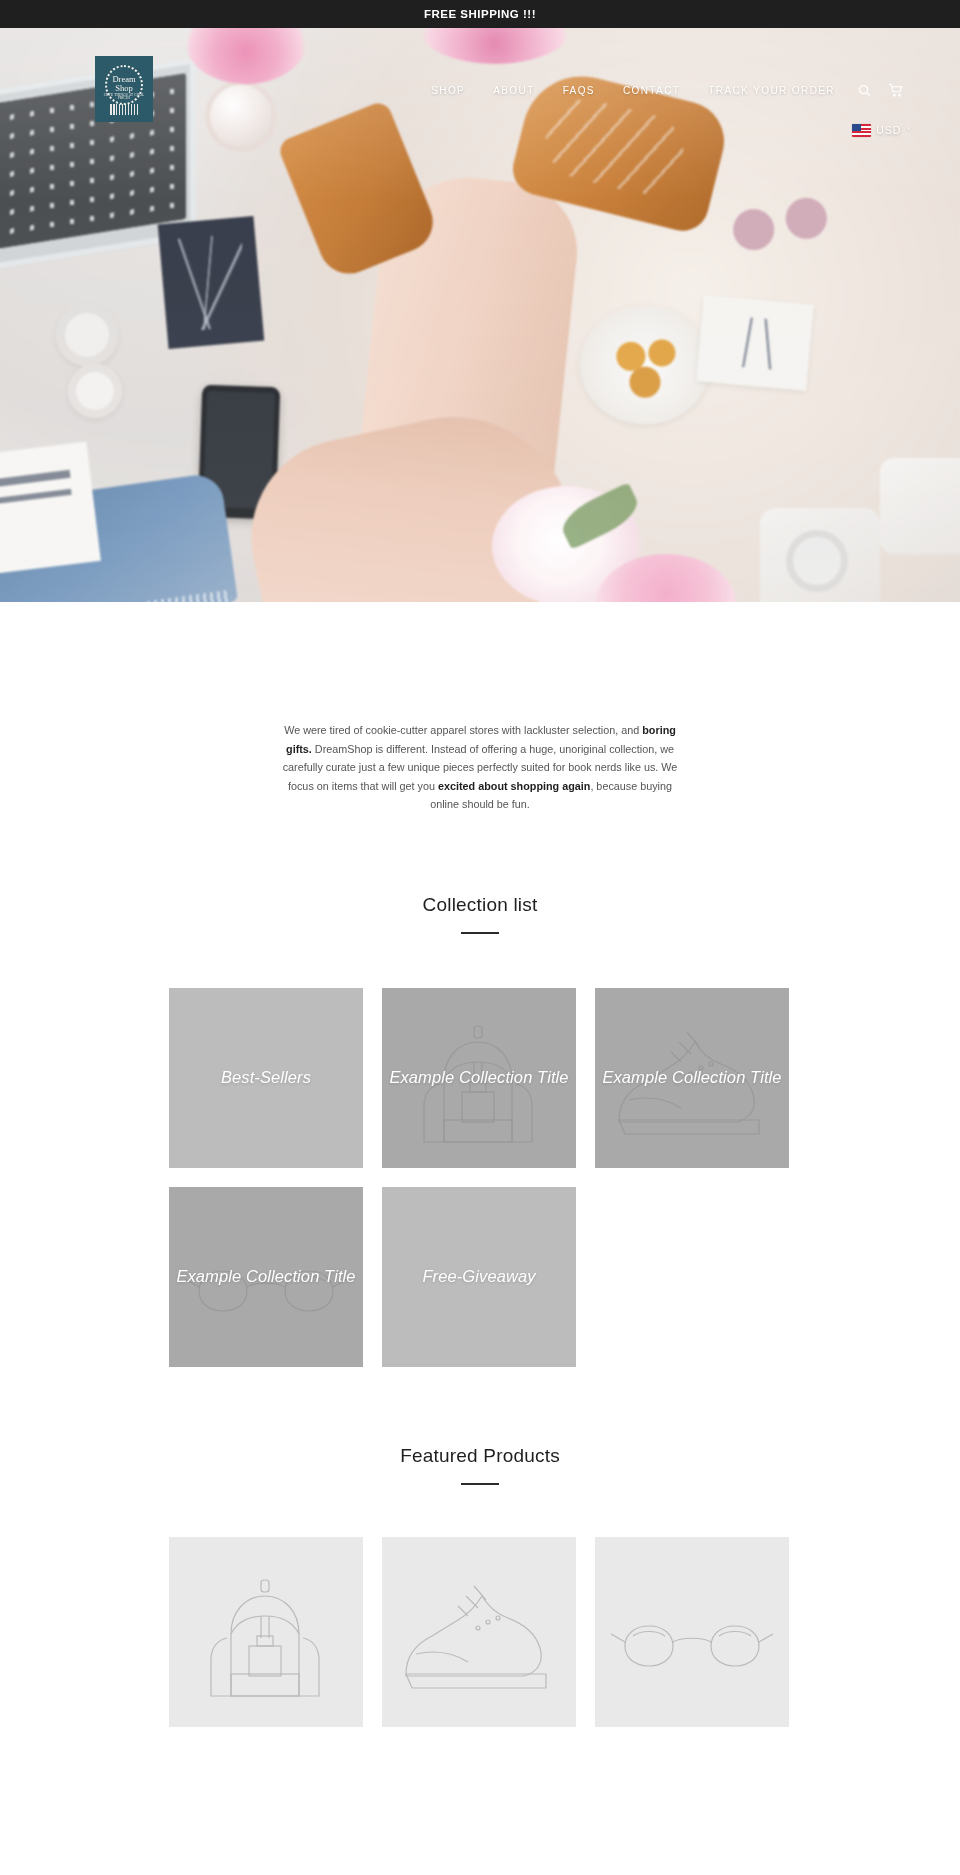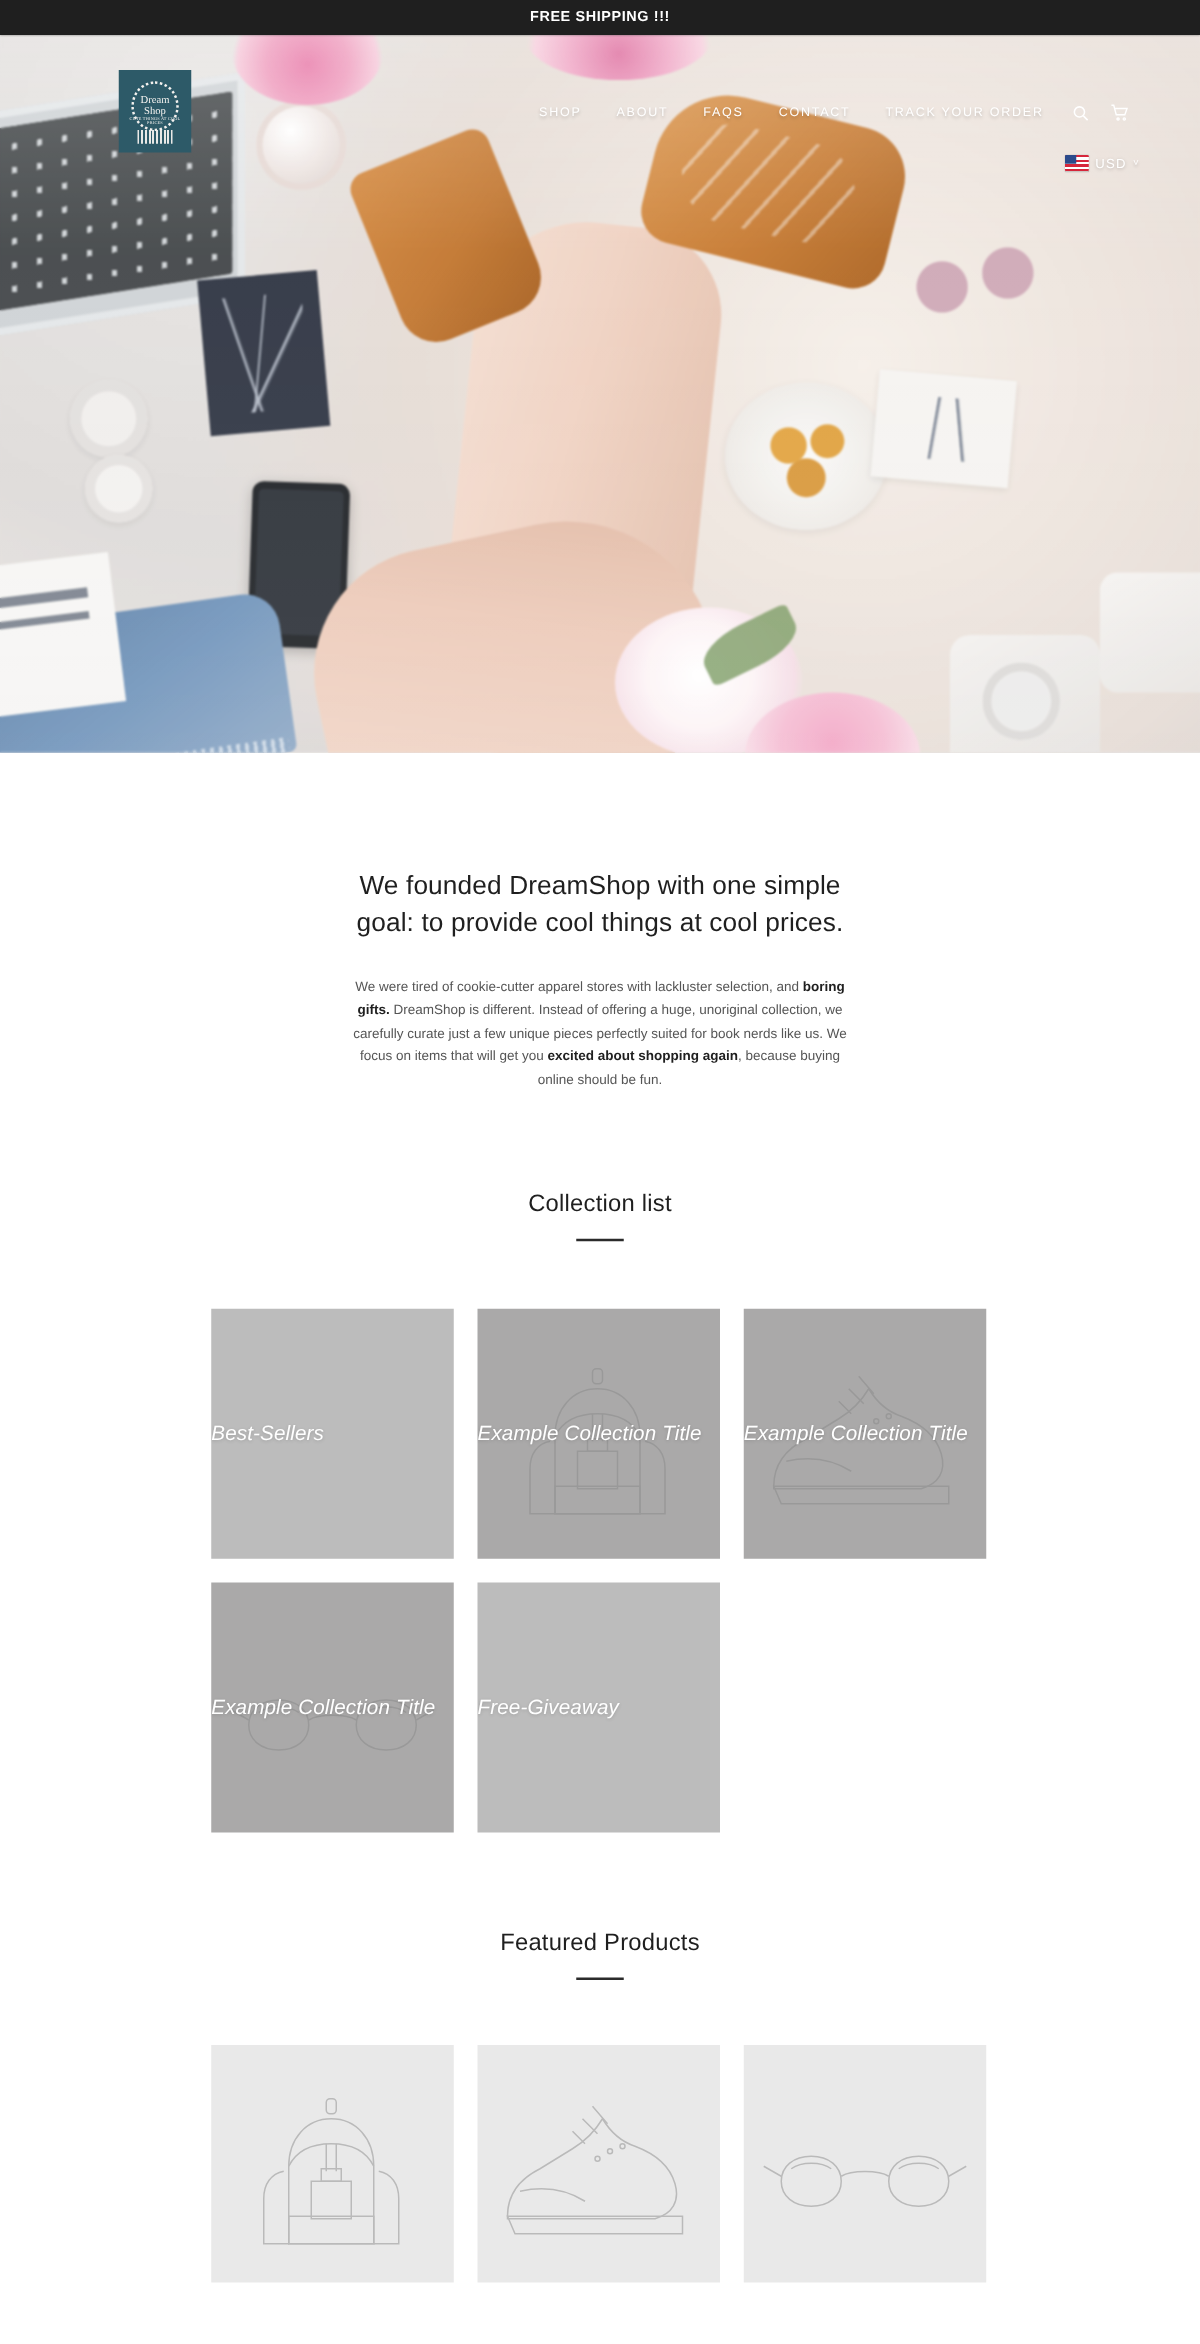"USD" .currency { align-items: center -> flex-start }
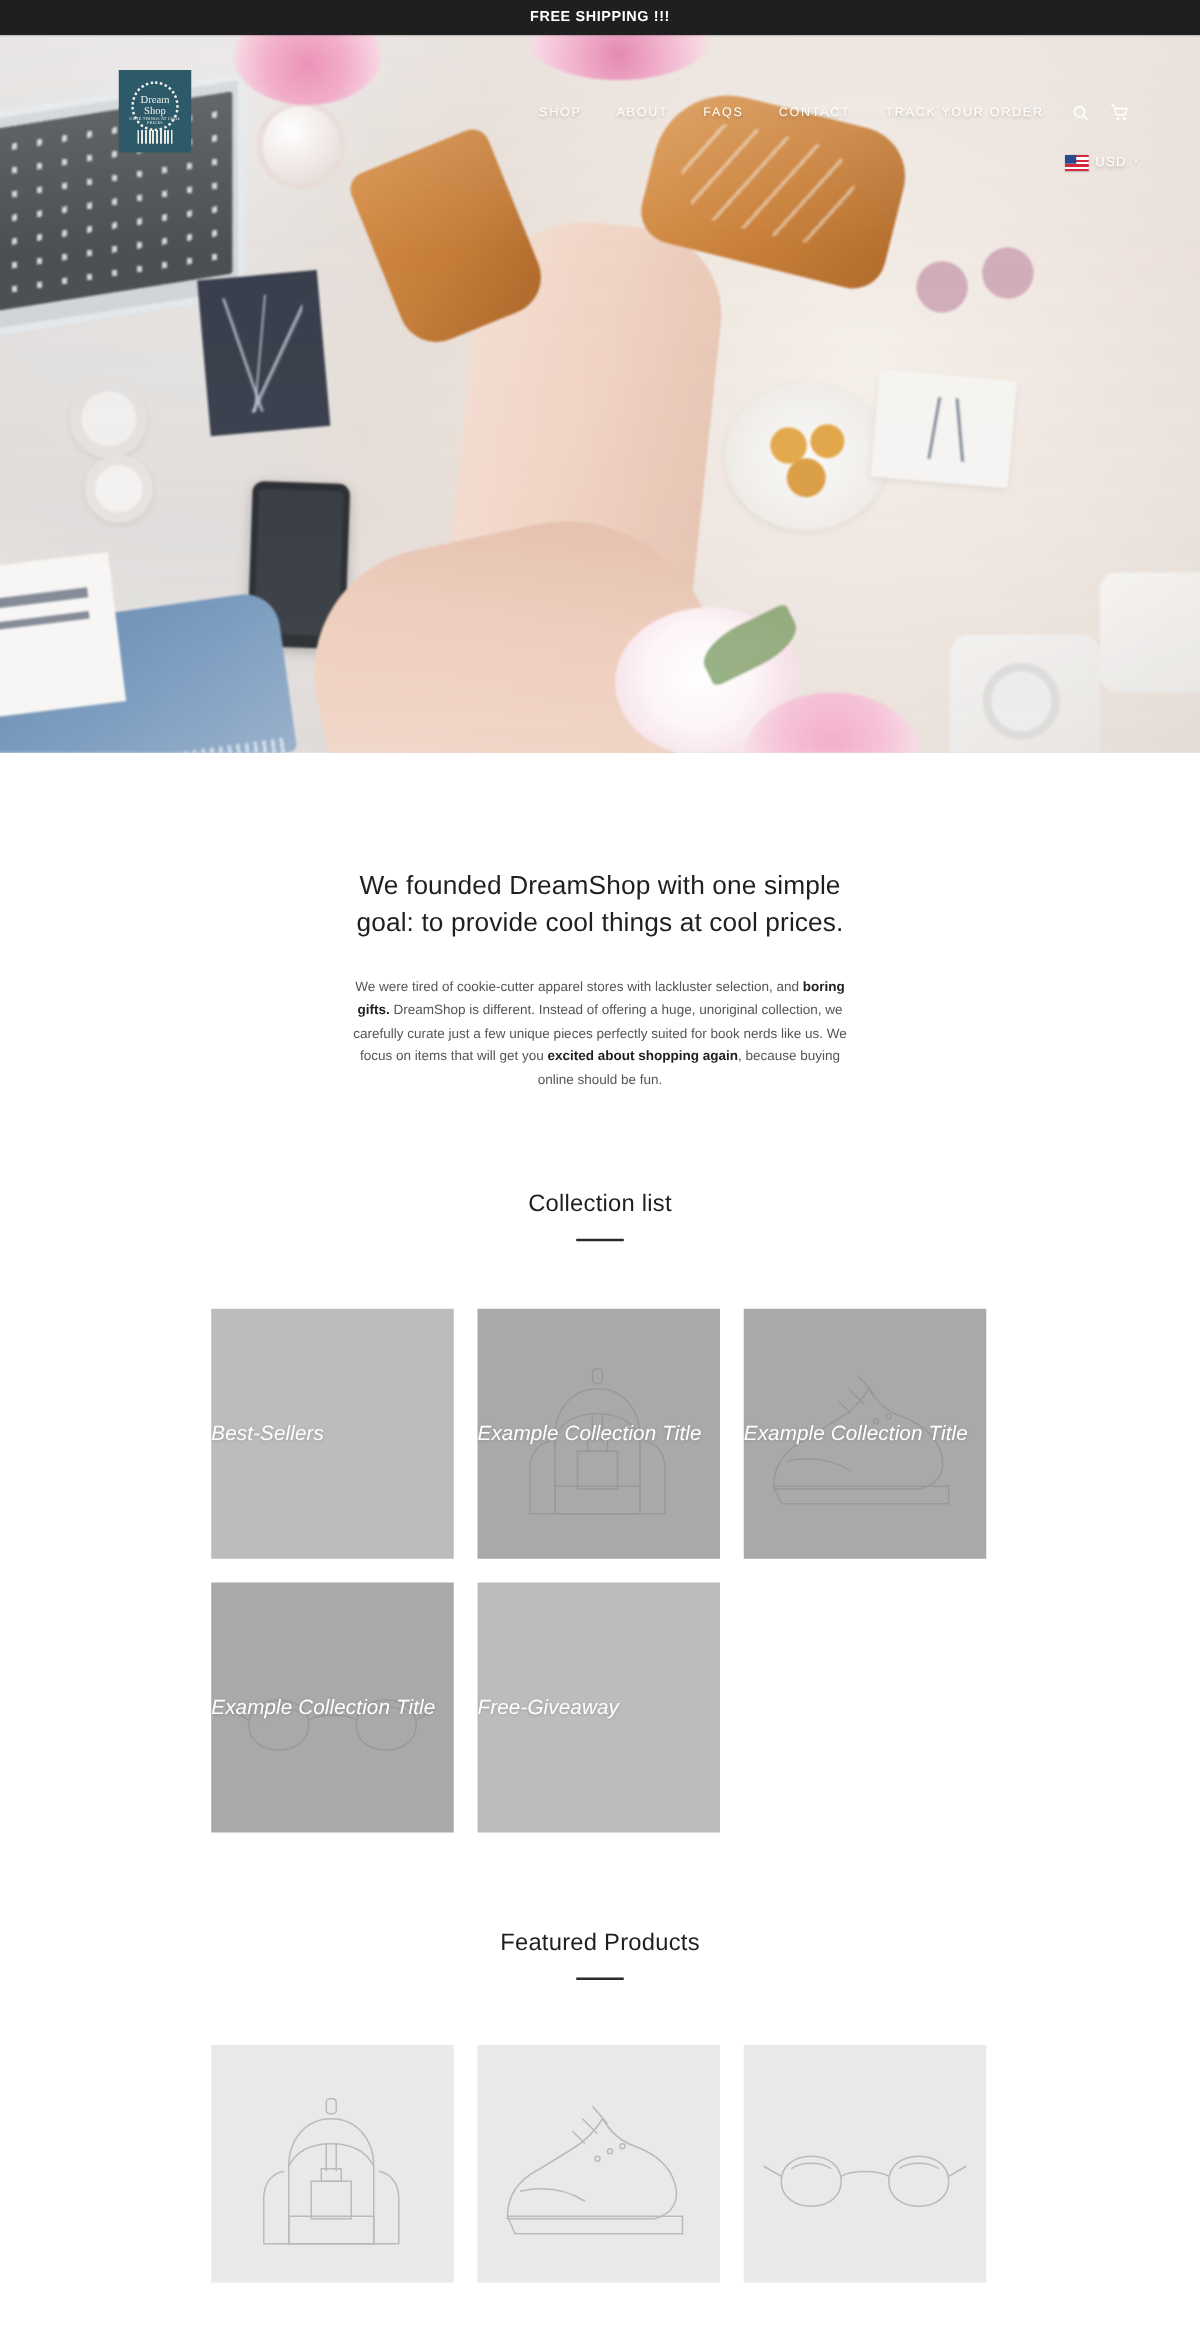"We founded DreamShop with one" h2 { html: <h2>We founded DreamShop with one simple goal: to provide cool things at cool prices.</h2> -> none }
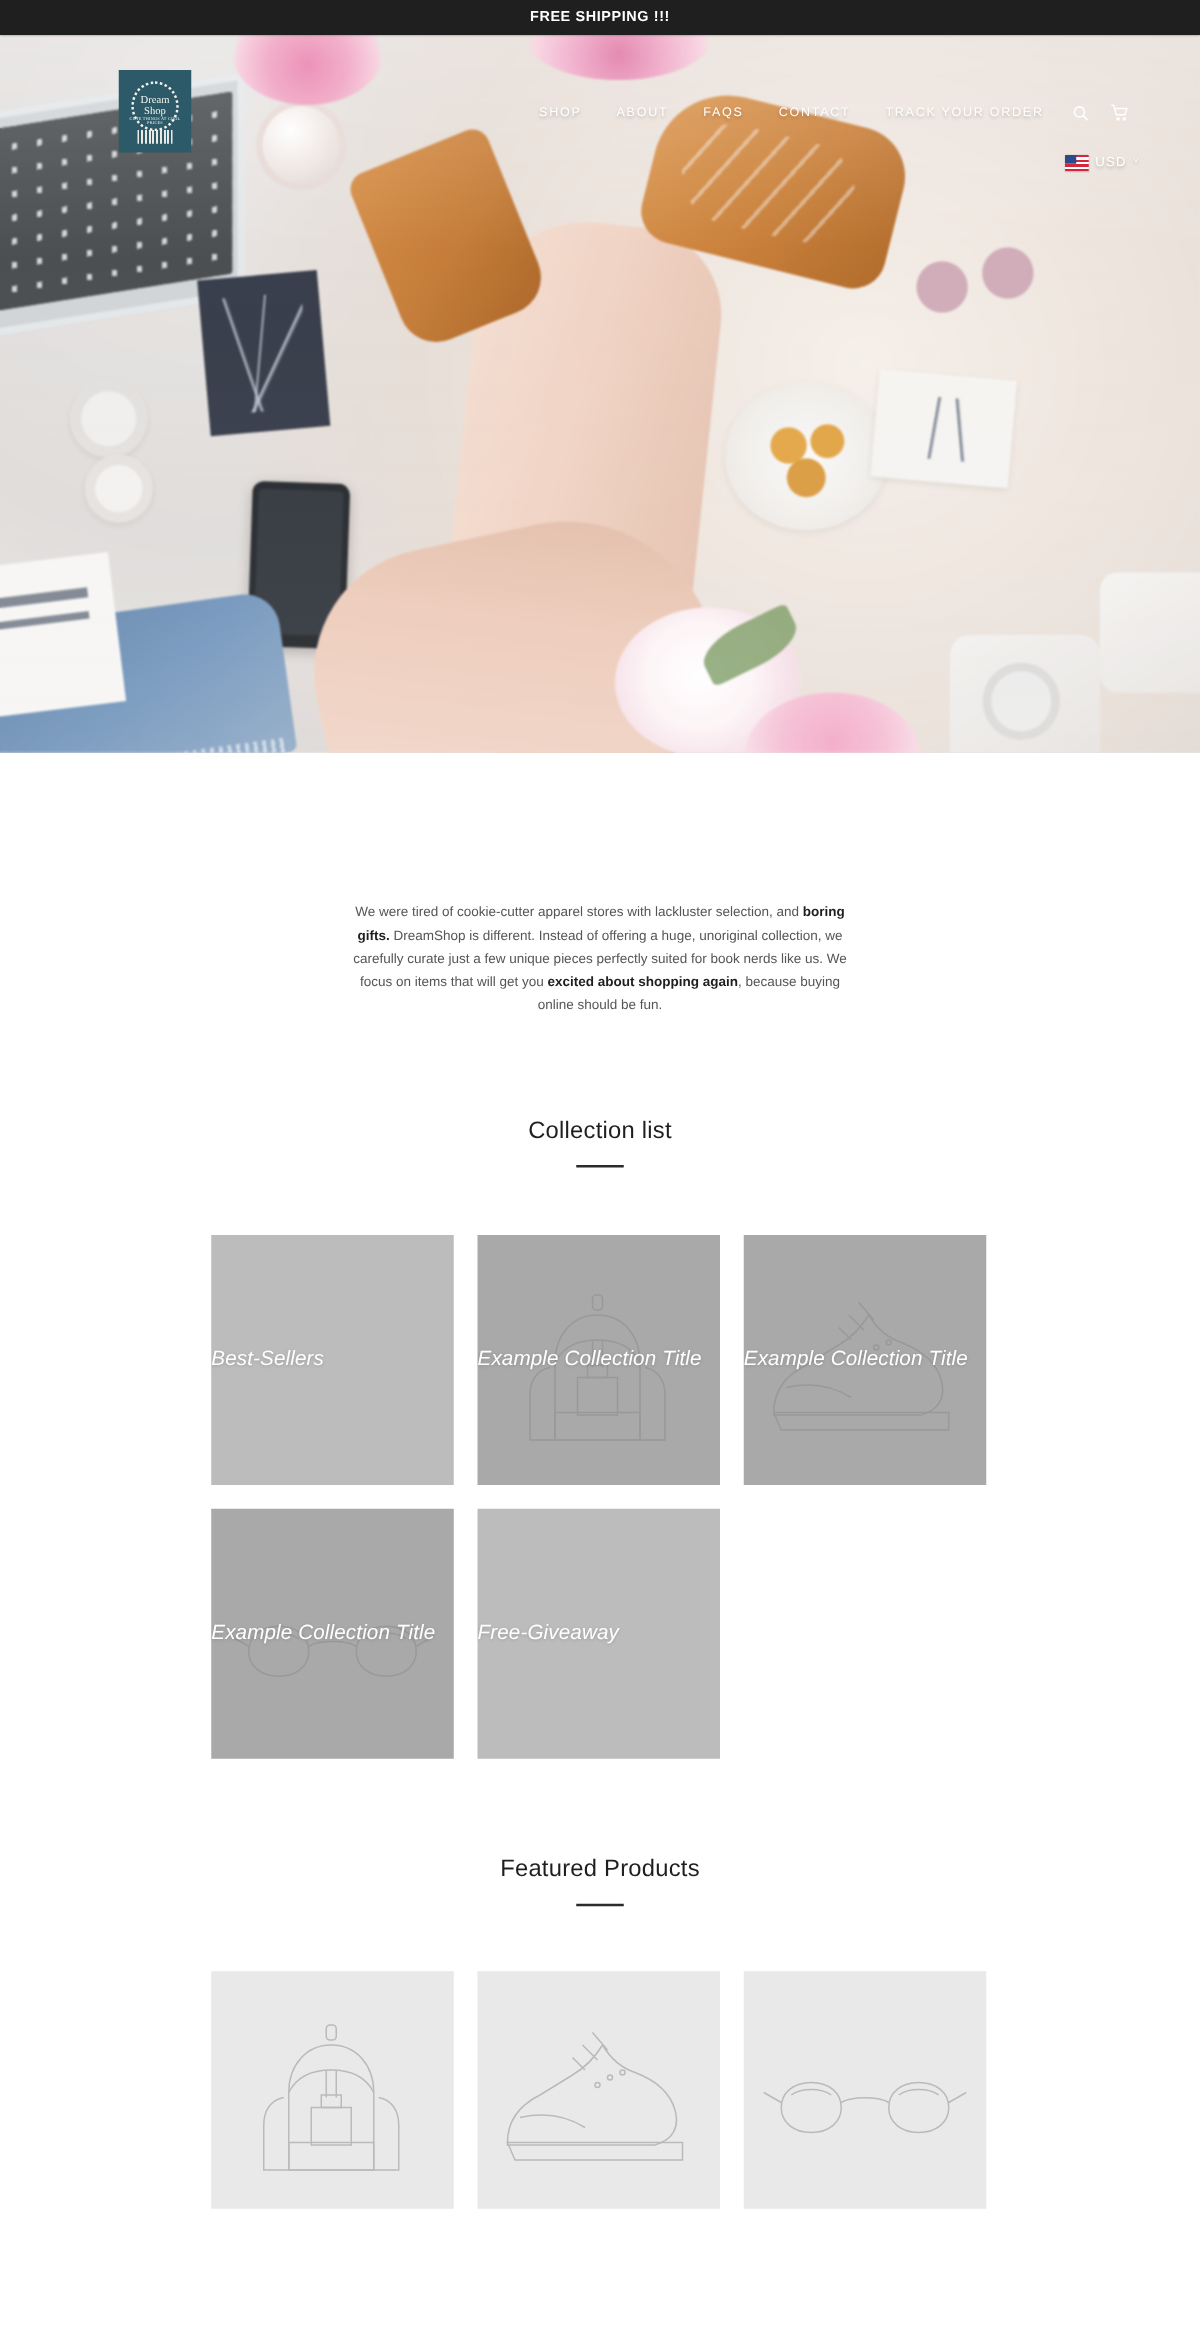"Best-Sellers" .tile { height: 200px -> 180px; justify-content: flex-start -> center }
